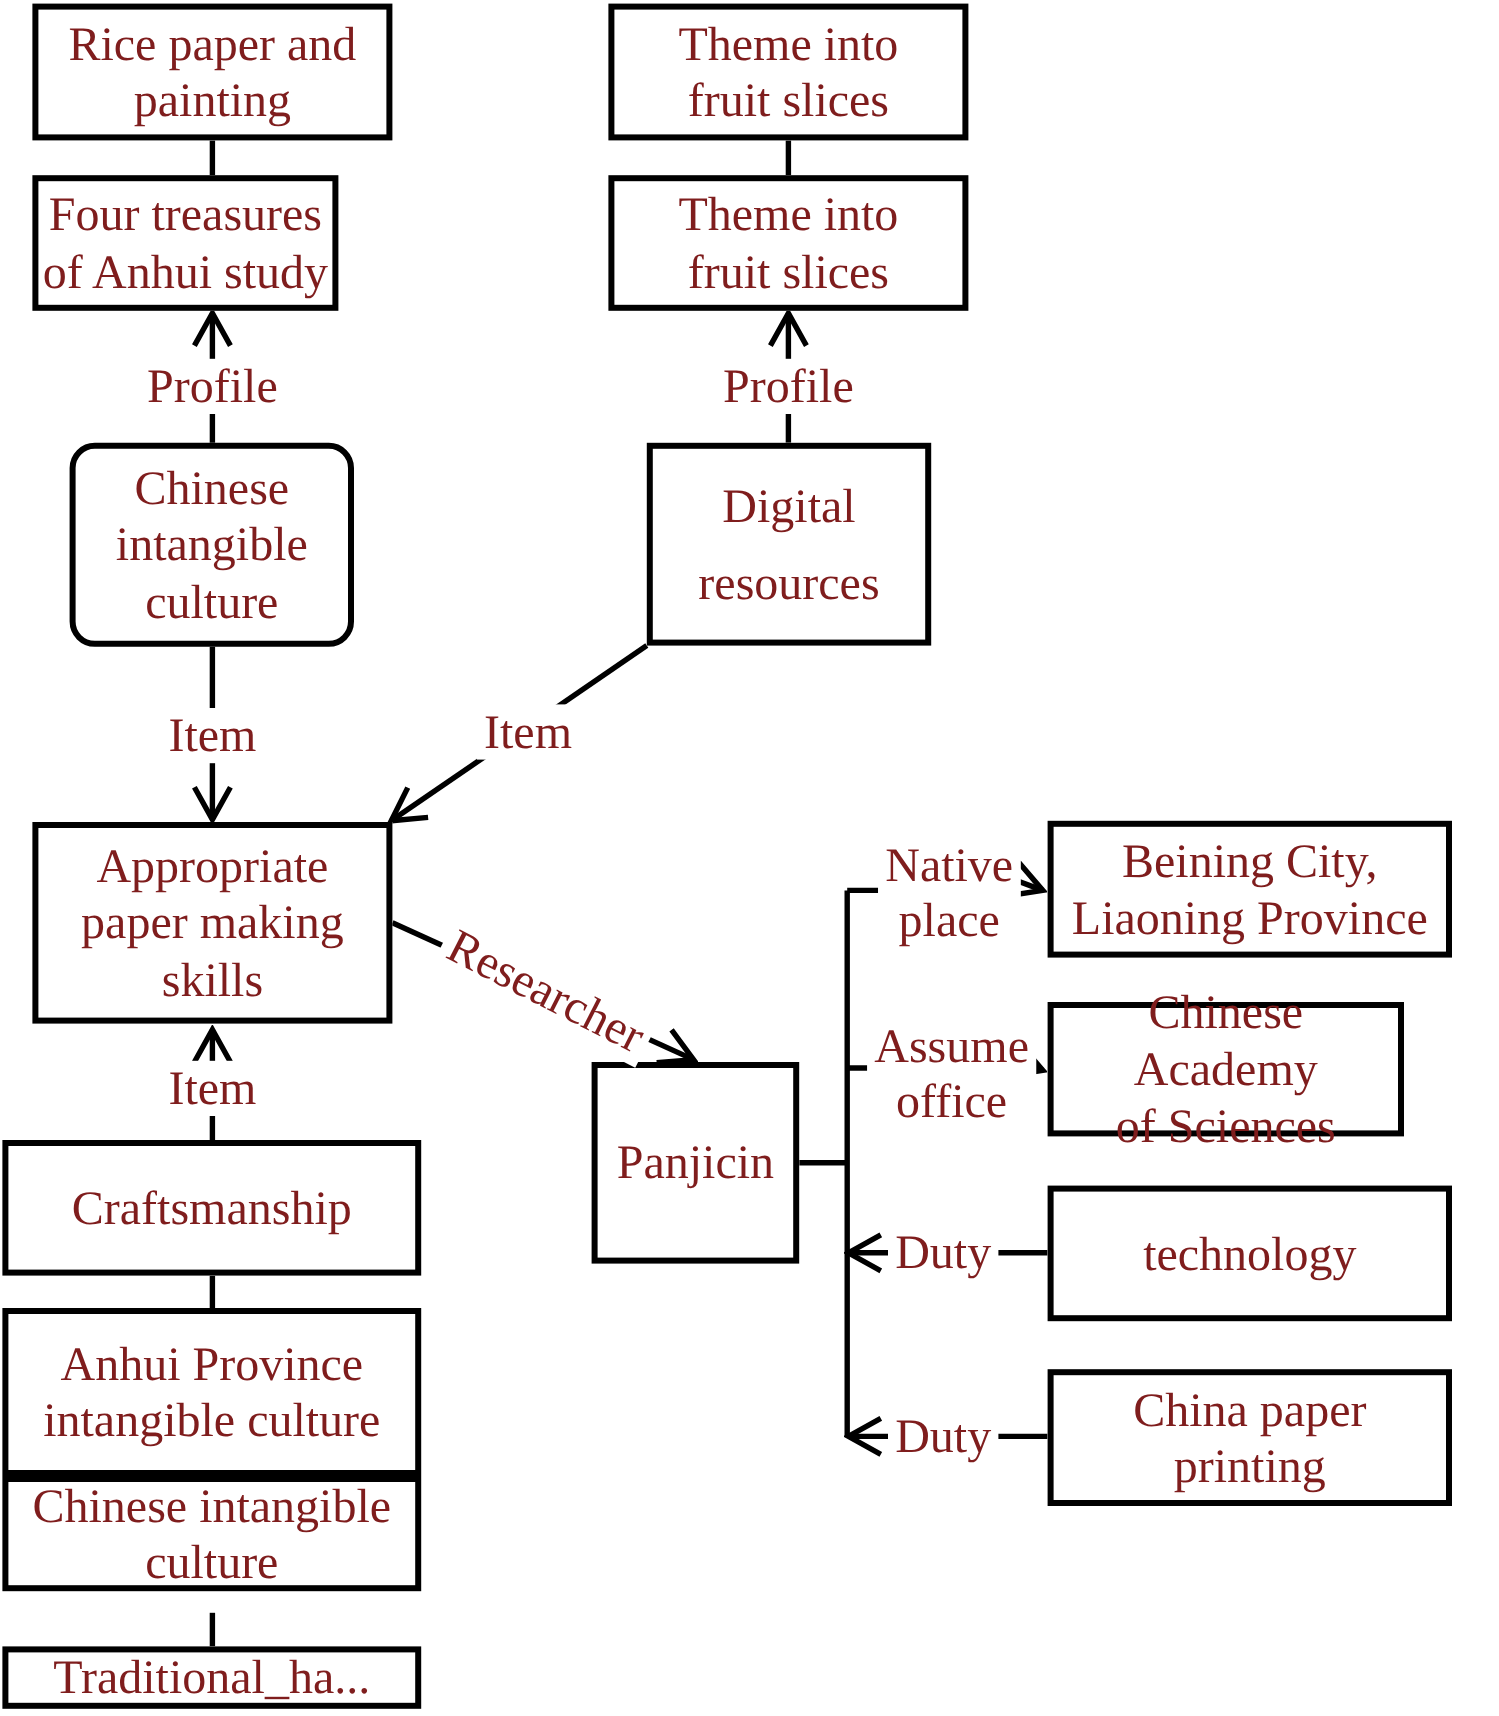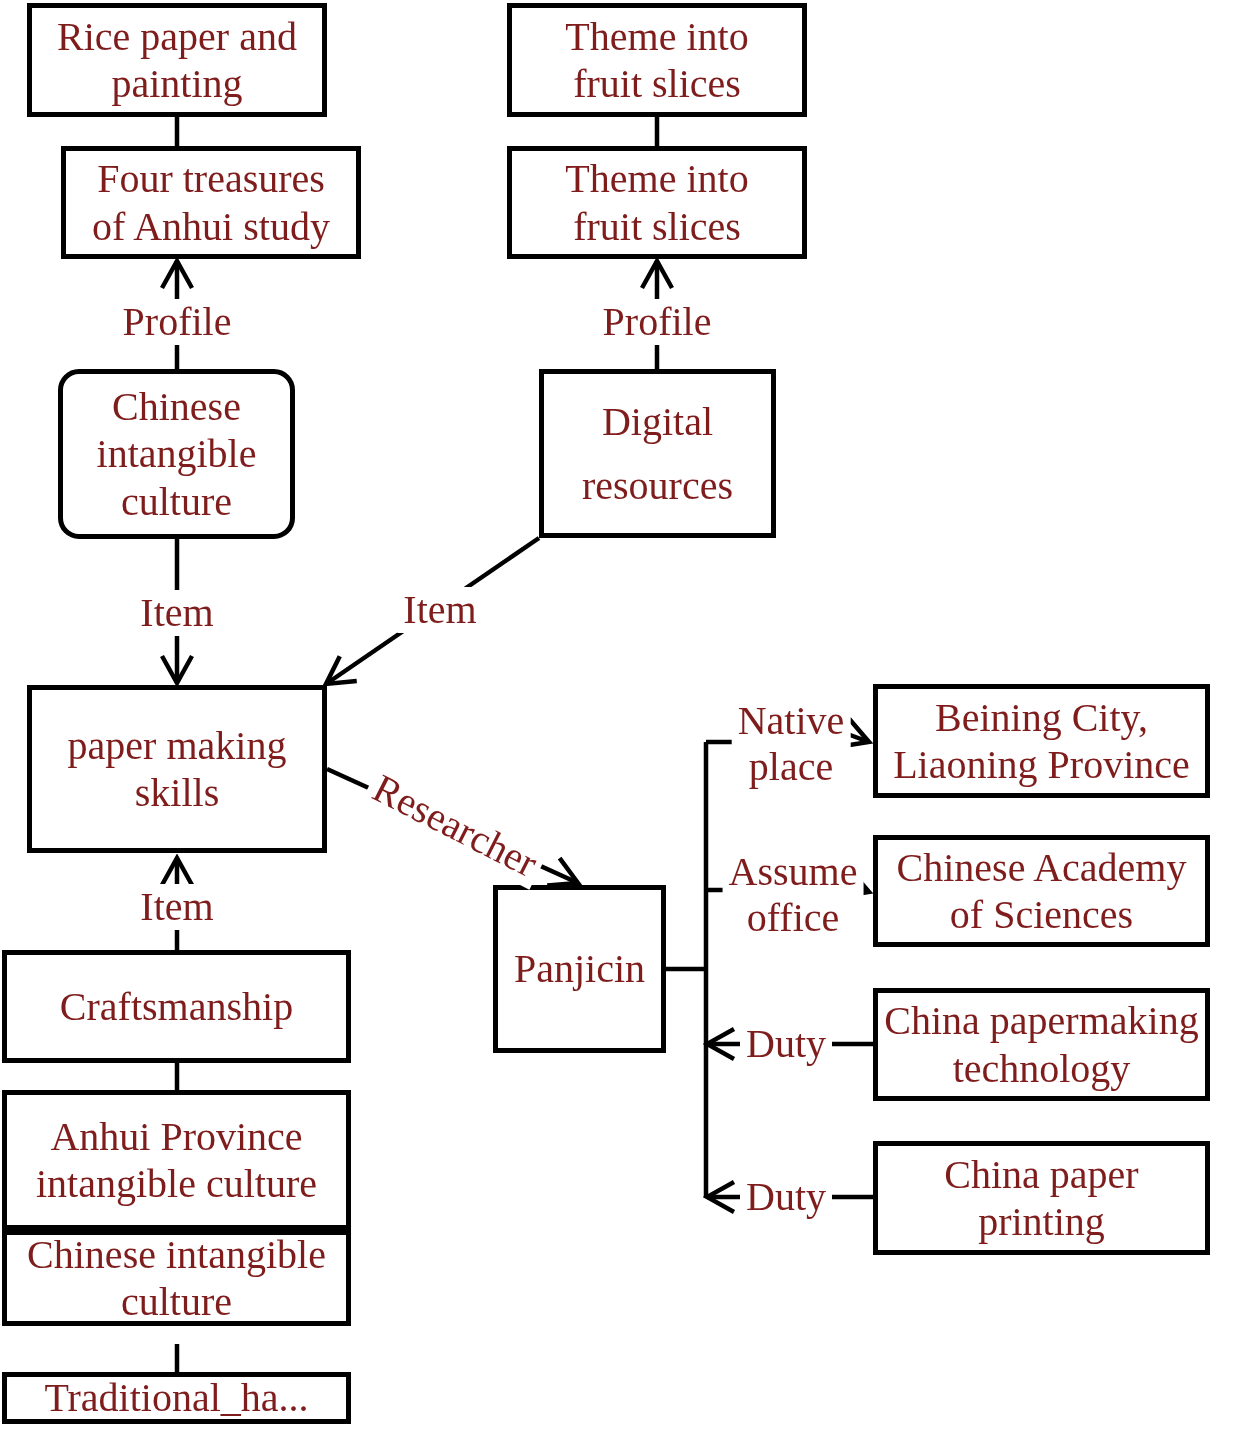"Four treasures" div.node { margin-left: 34px -> none; width: 300px -> 255px }
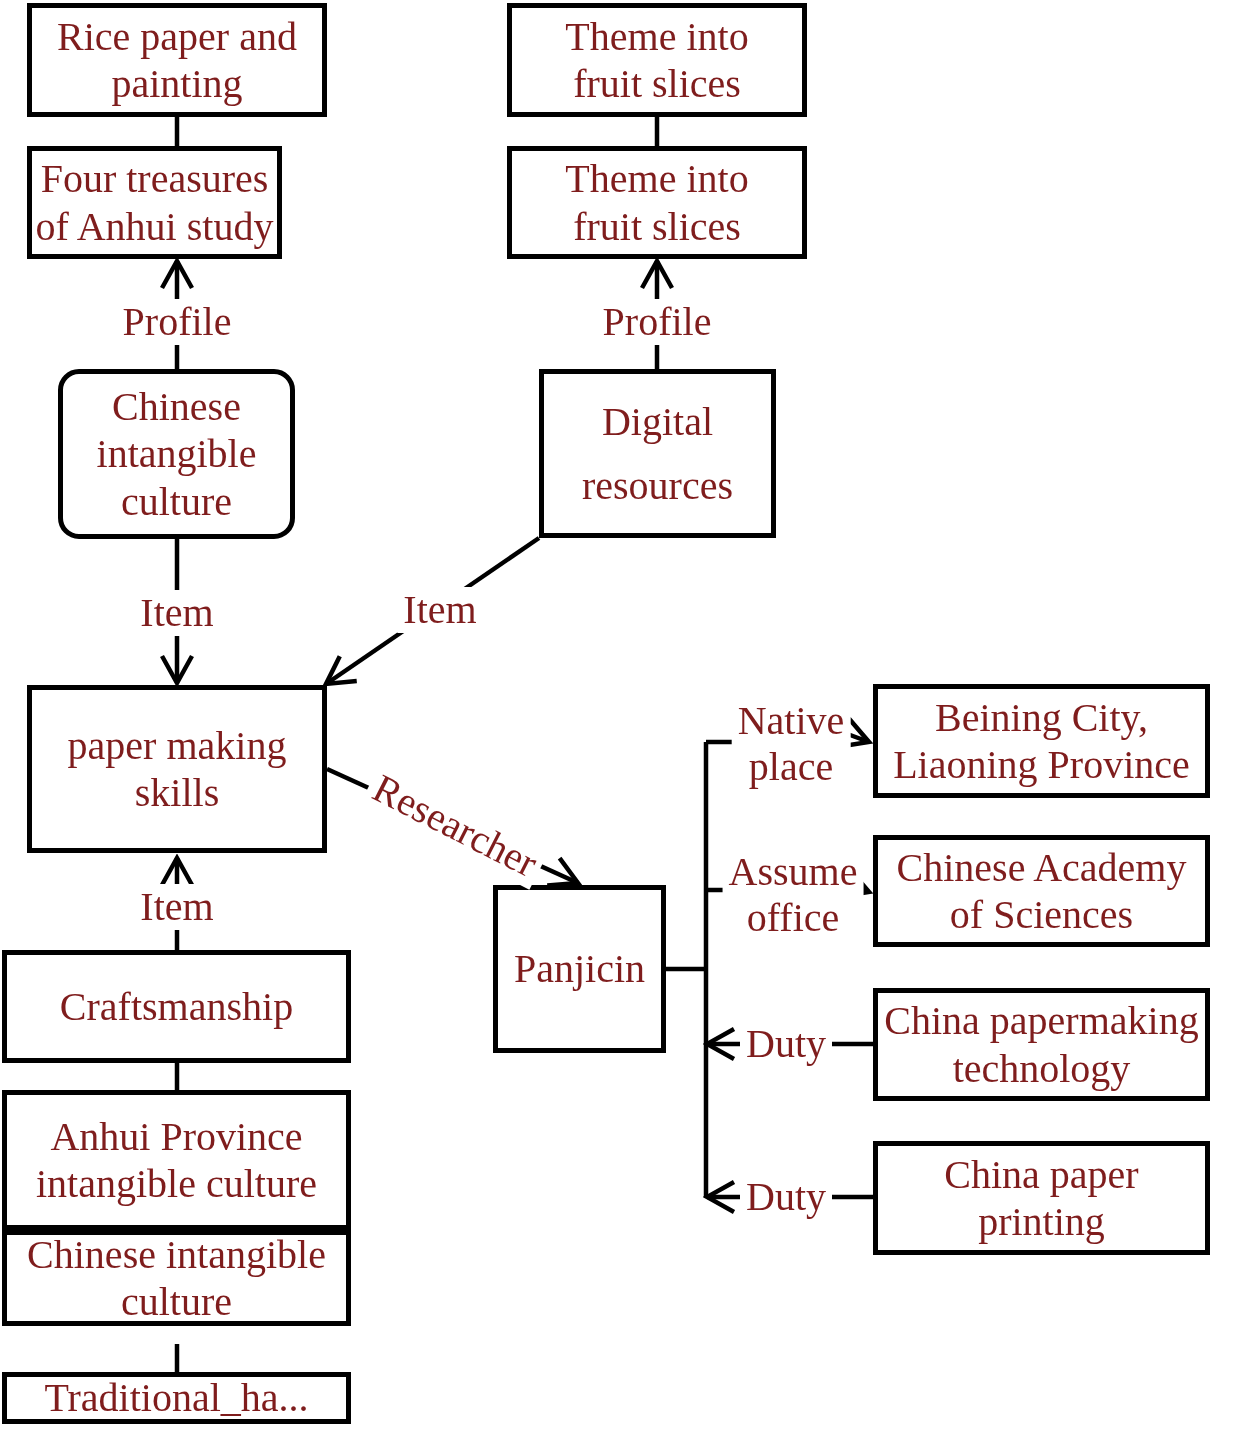"Appropriate" div { html: none -> <div>Appropriate</div> }
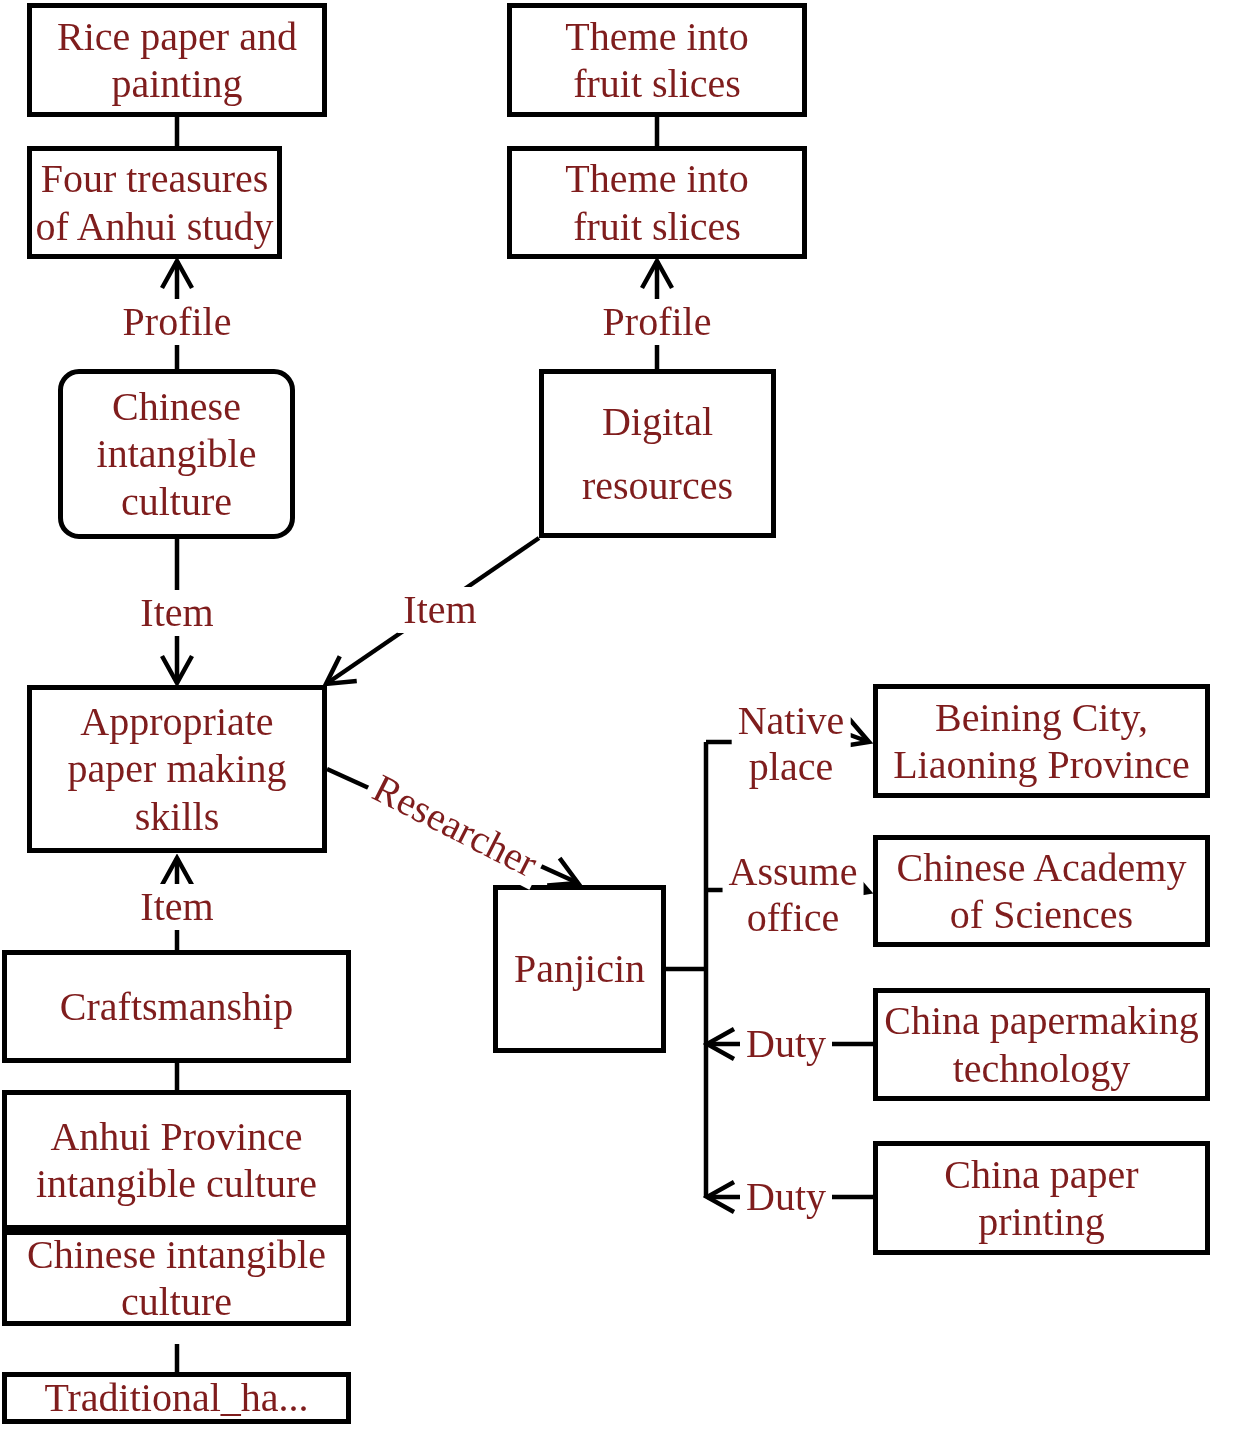"Chinese Academy" div.node { width: 337px -> 297px }
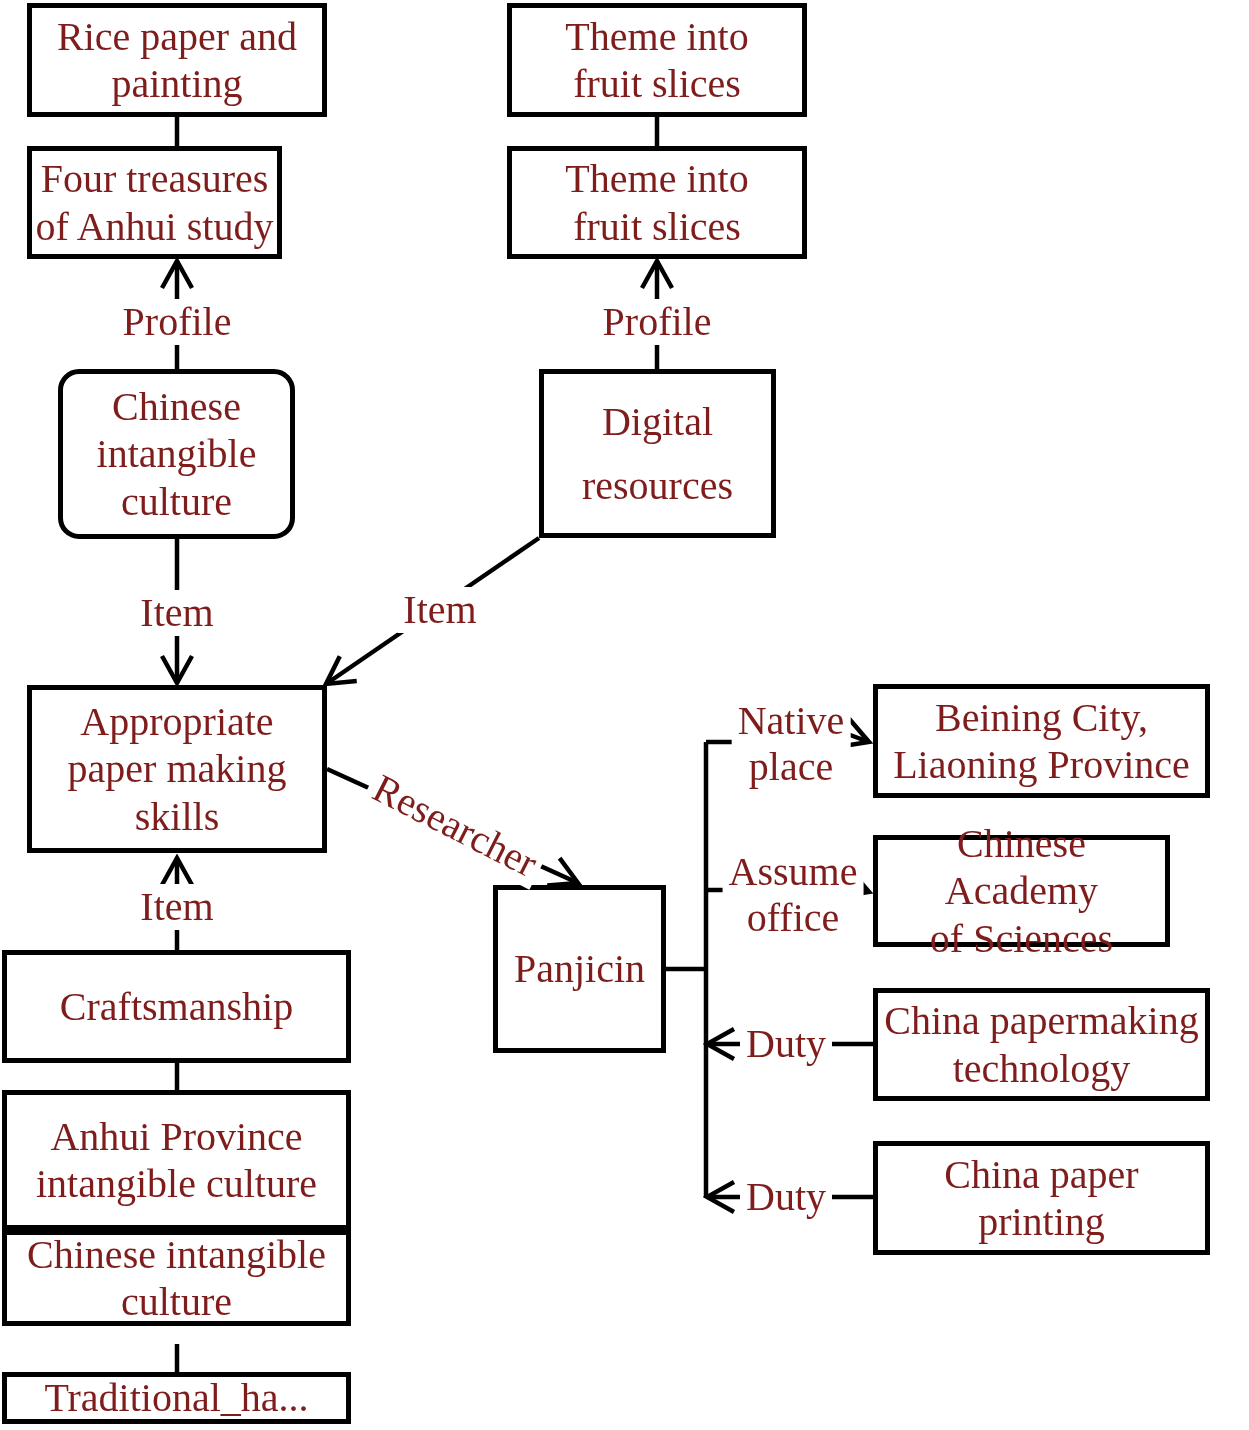"China papermaking" div { html: <div>China papermaking</div> -> none }
